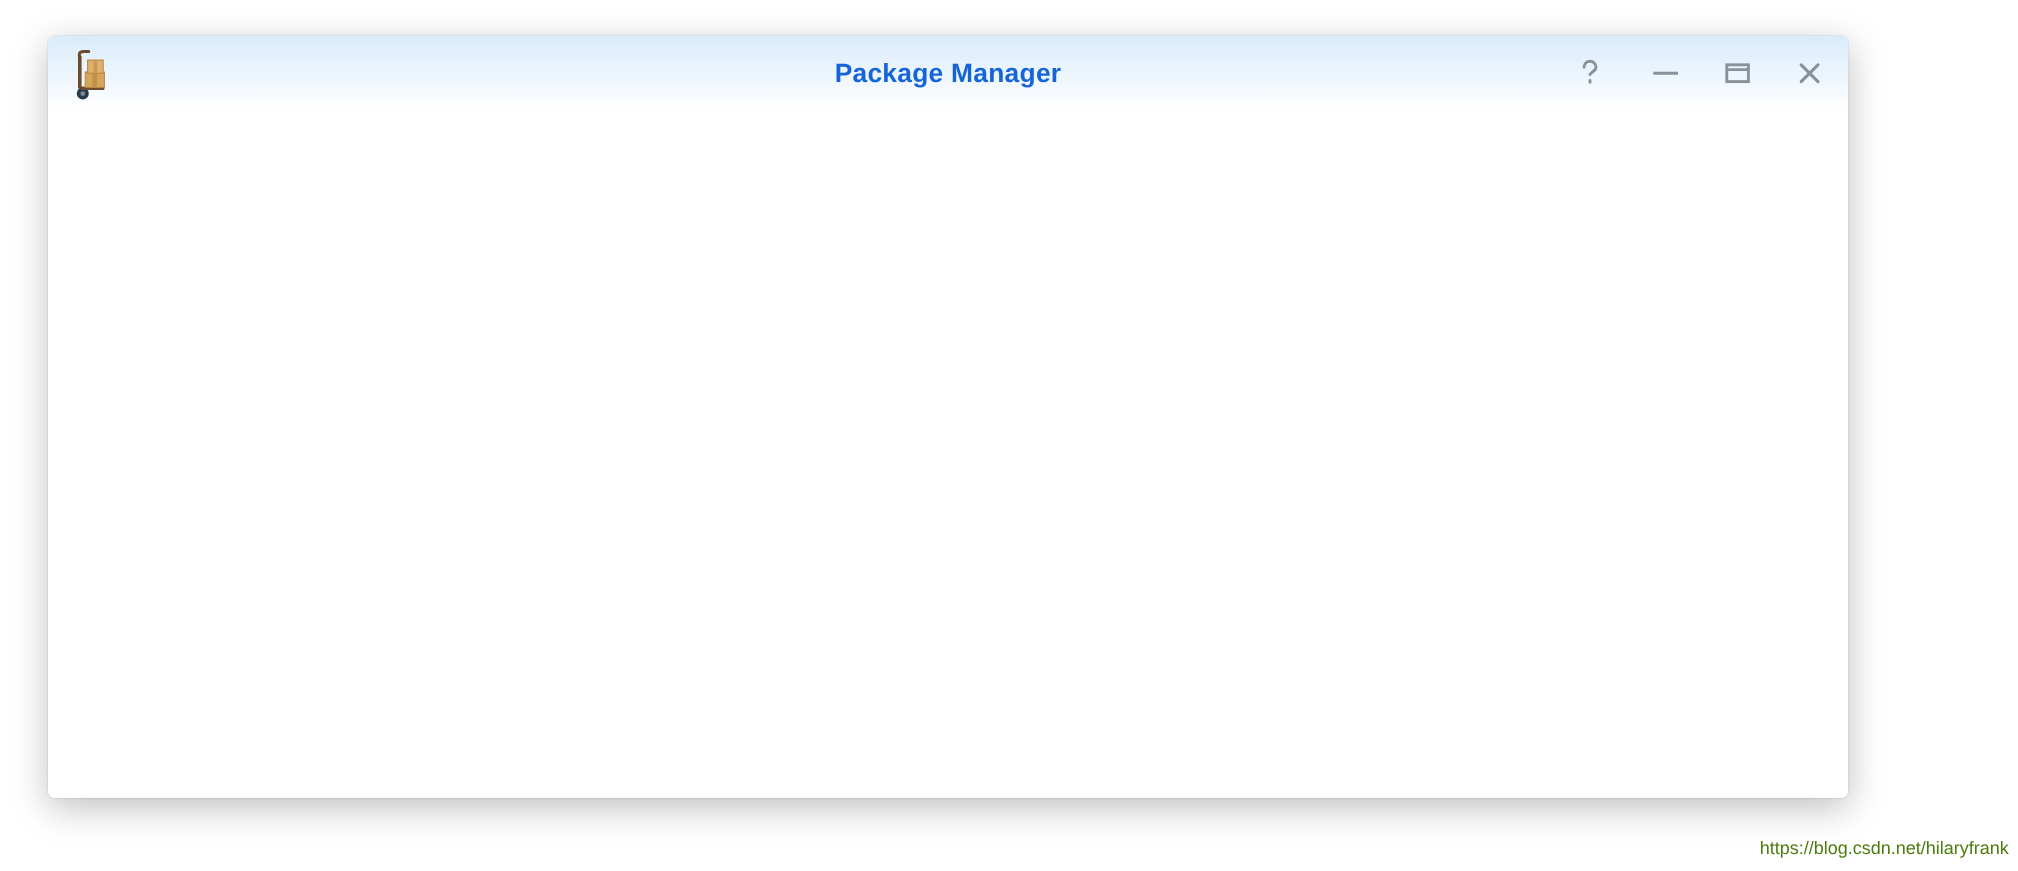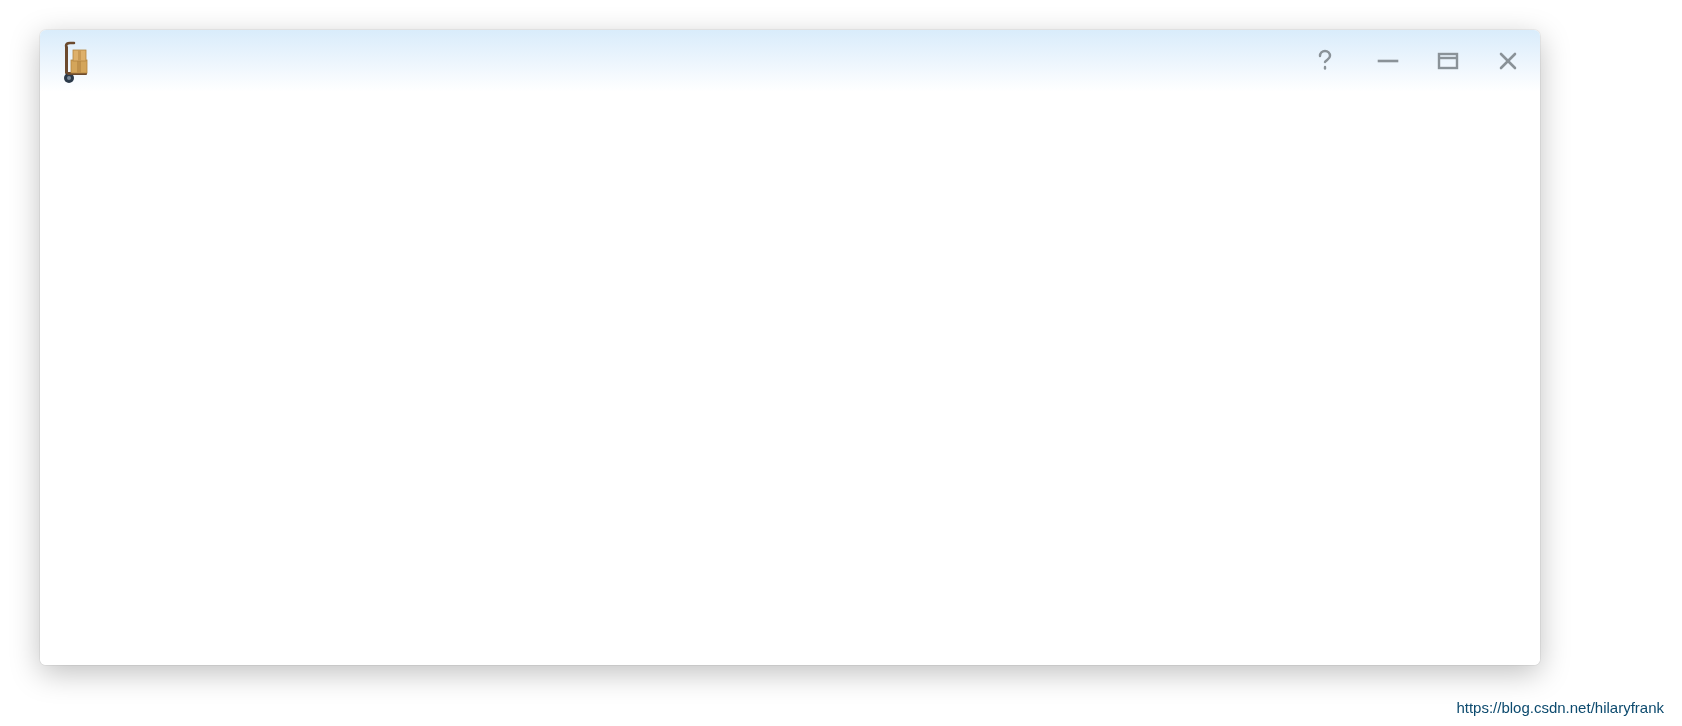"Package Manager" div.title { html: none -> <div>Package Manager</div> }
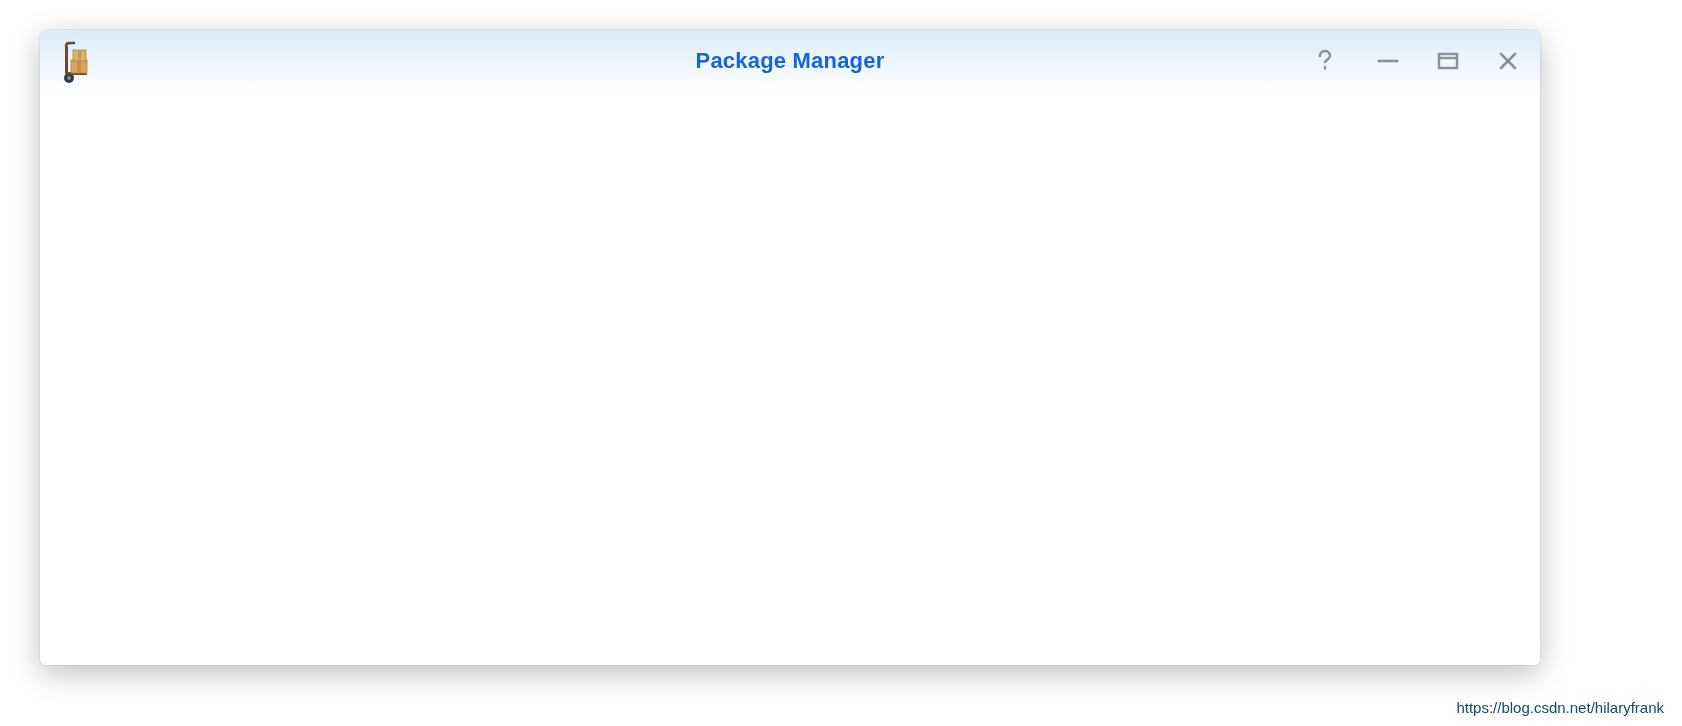"https://blog.csdn.net/hilaryfrank" .watermark { color: #0c4a6e -> #4d7c0f; right: 18px -> 8px }
